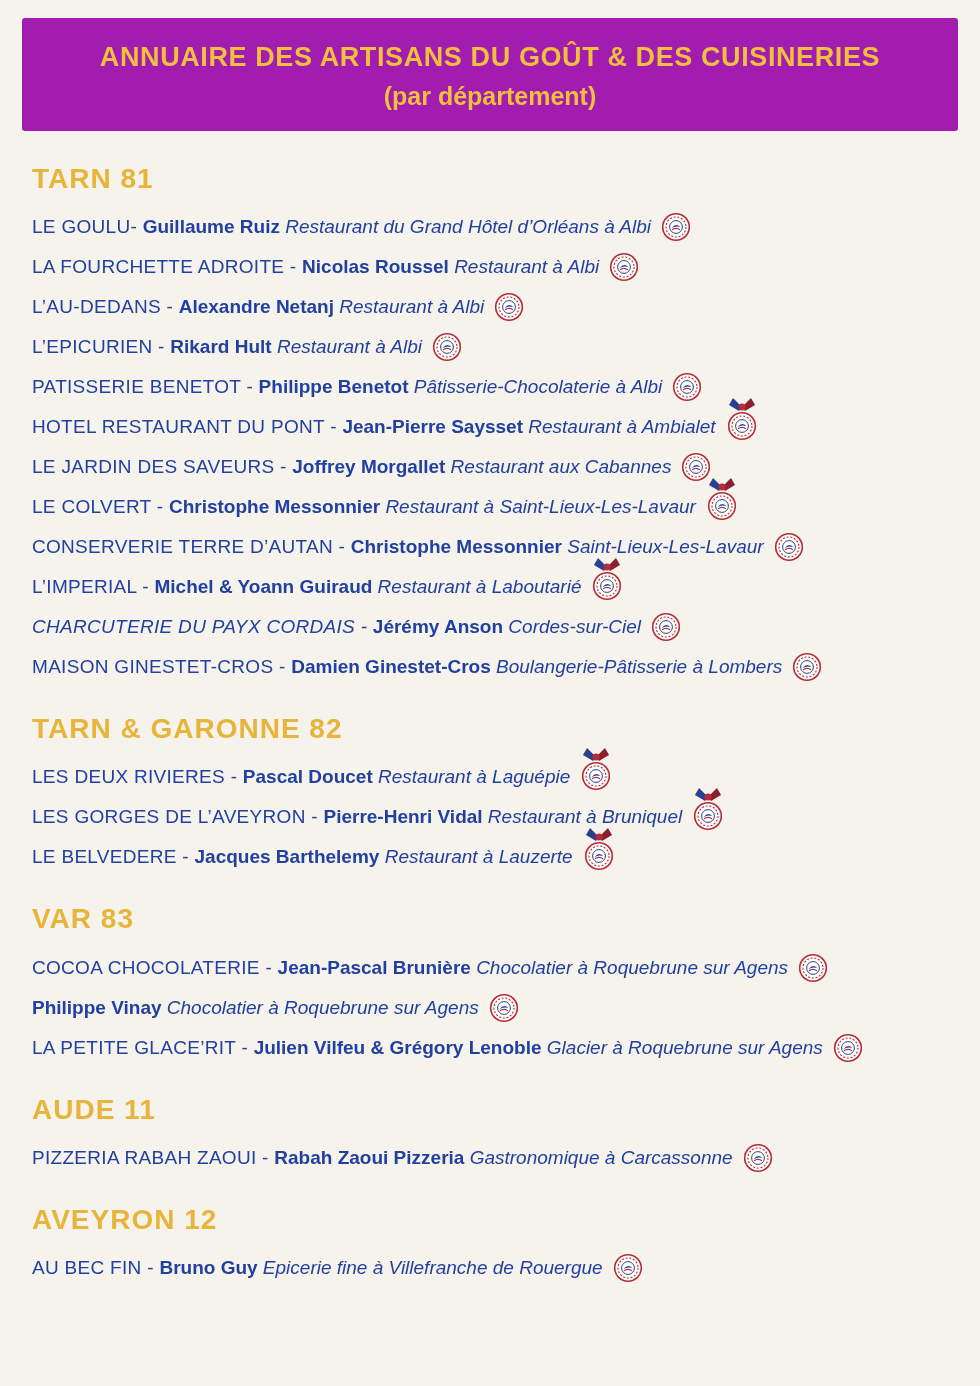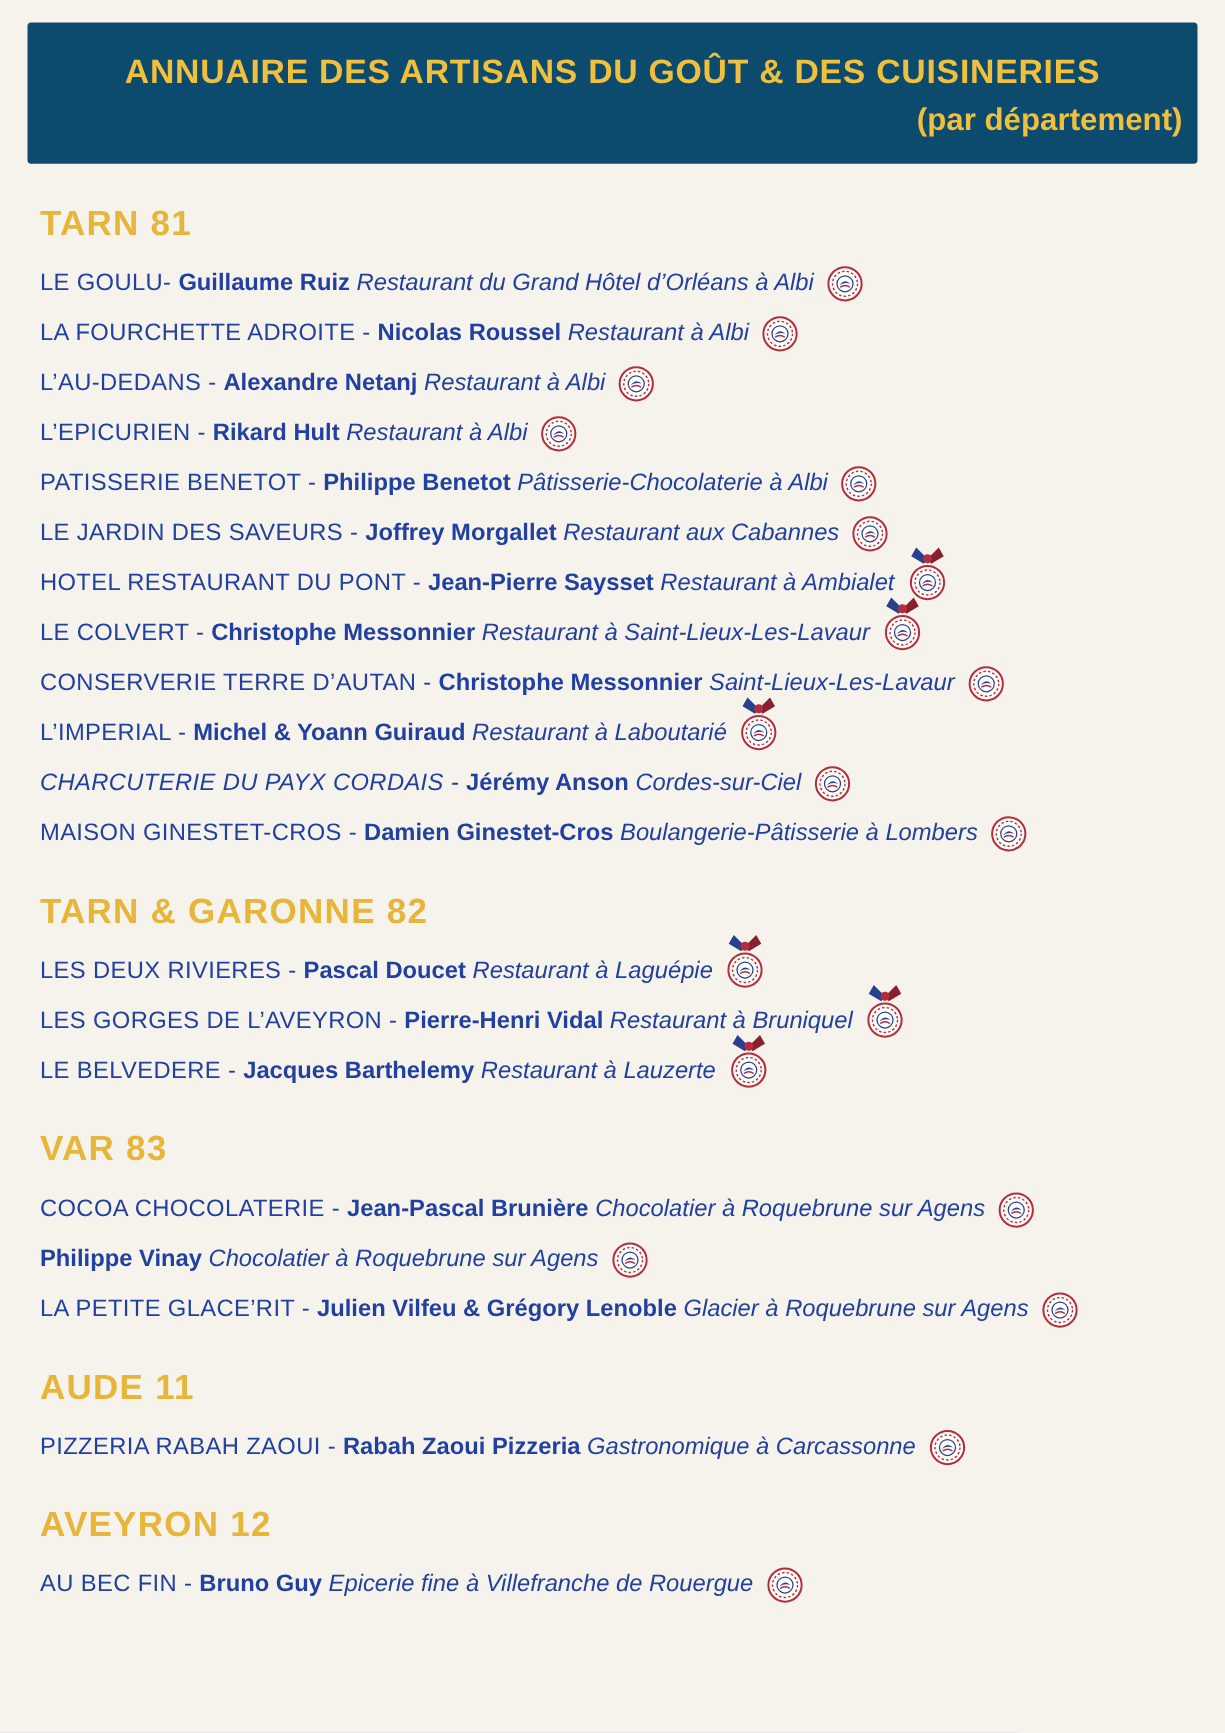"ANNUAIRE DES ARTISANS DU GOÛT" .banner { background: #0c4a6e -> #a21caf }
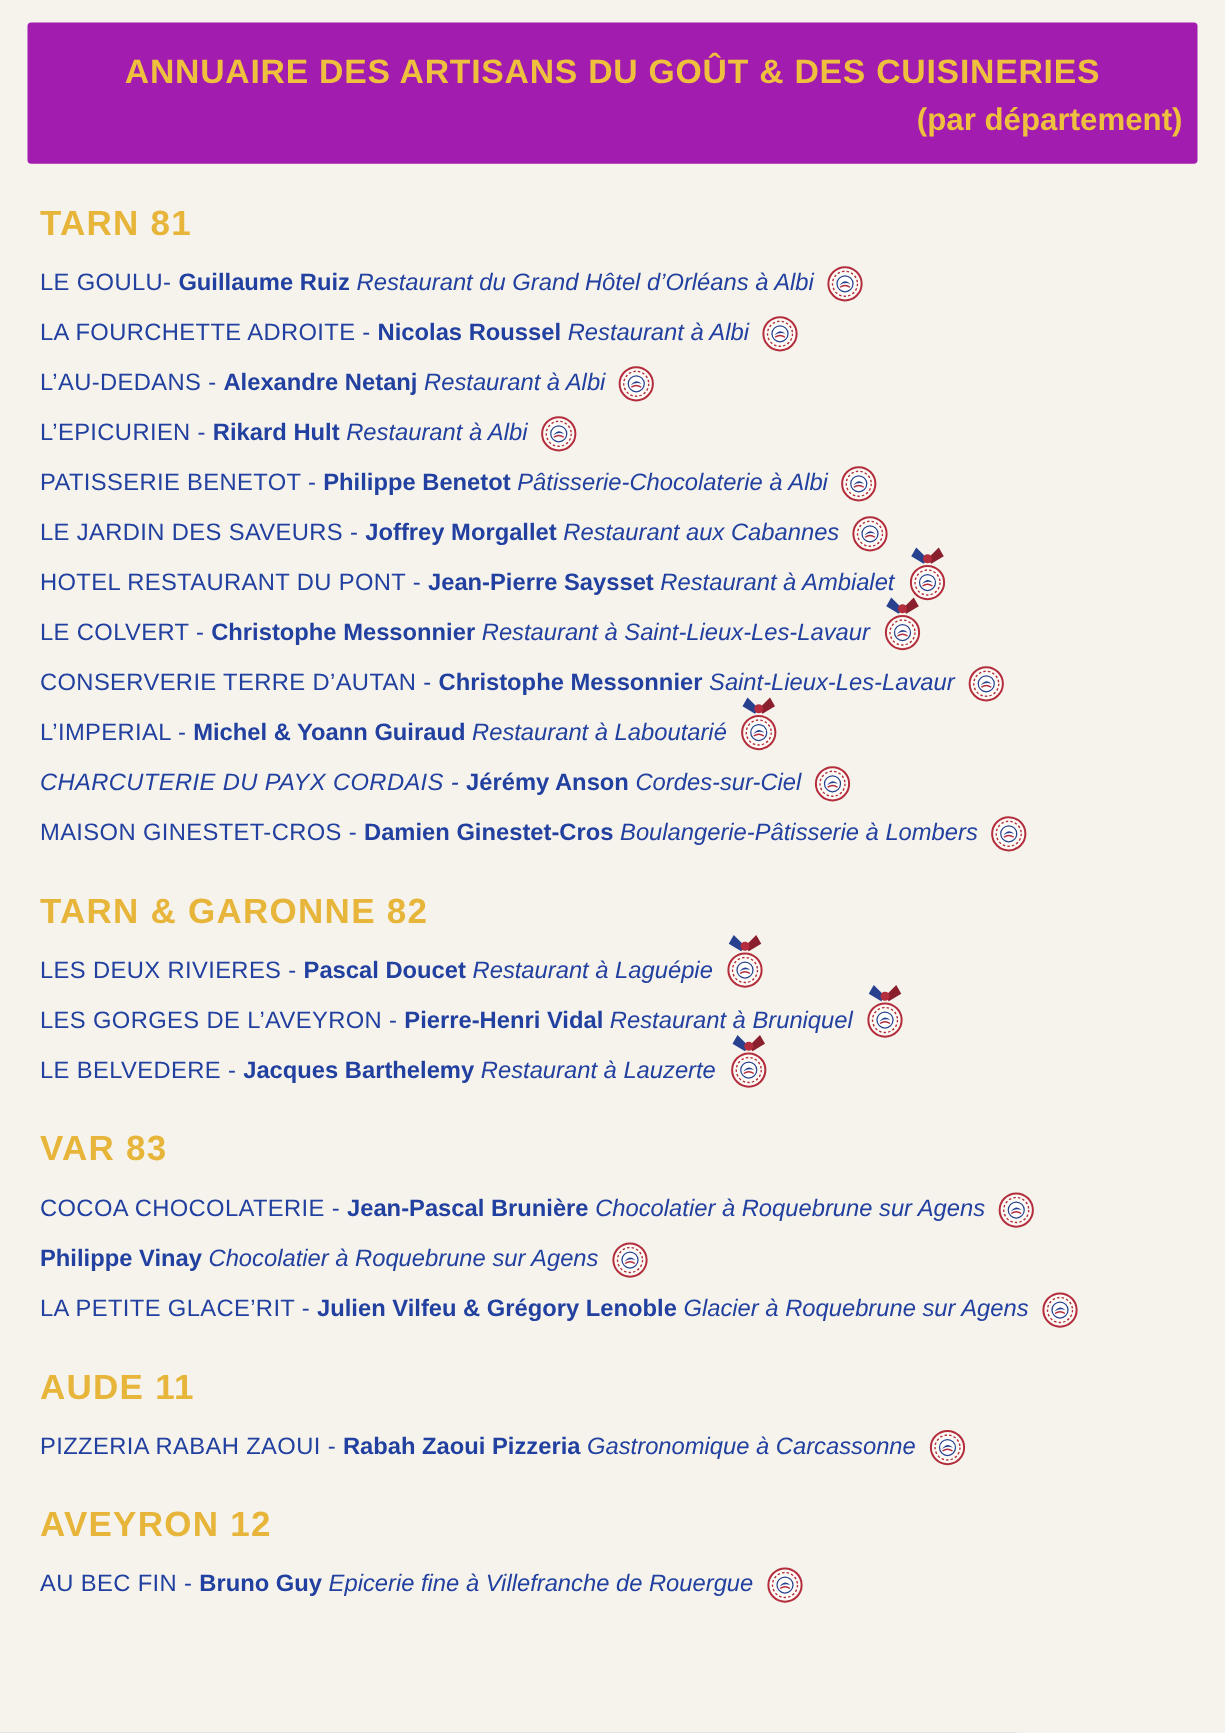"(par département)" .banner-subtitle { text-align: right -> none }
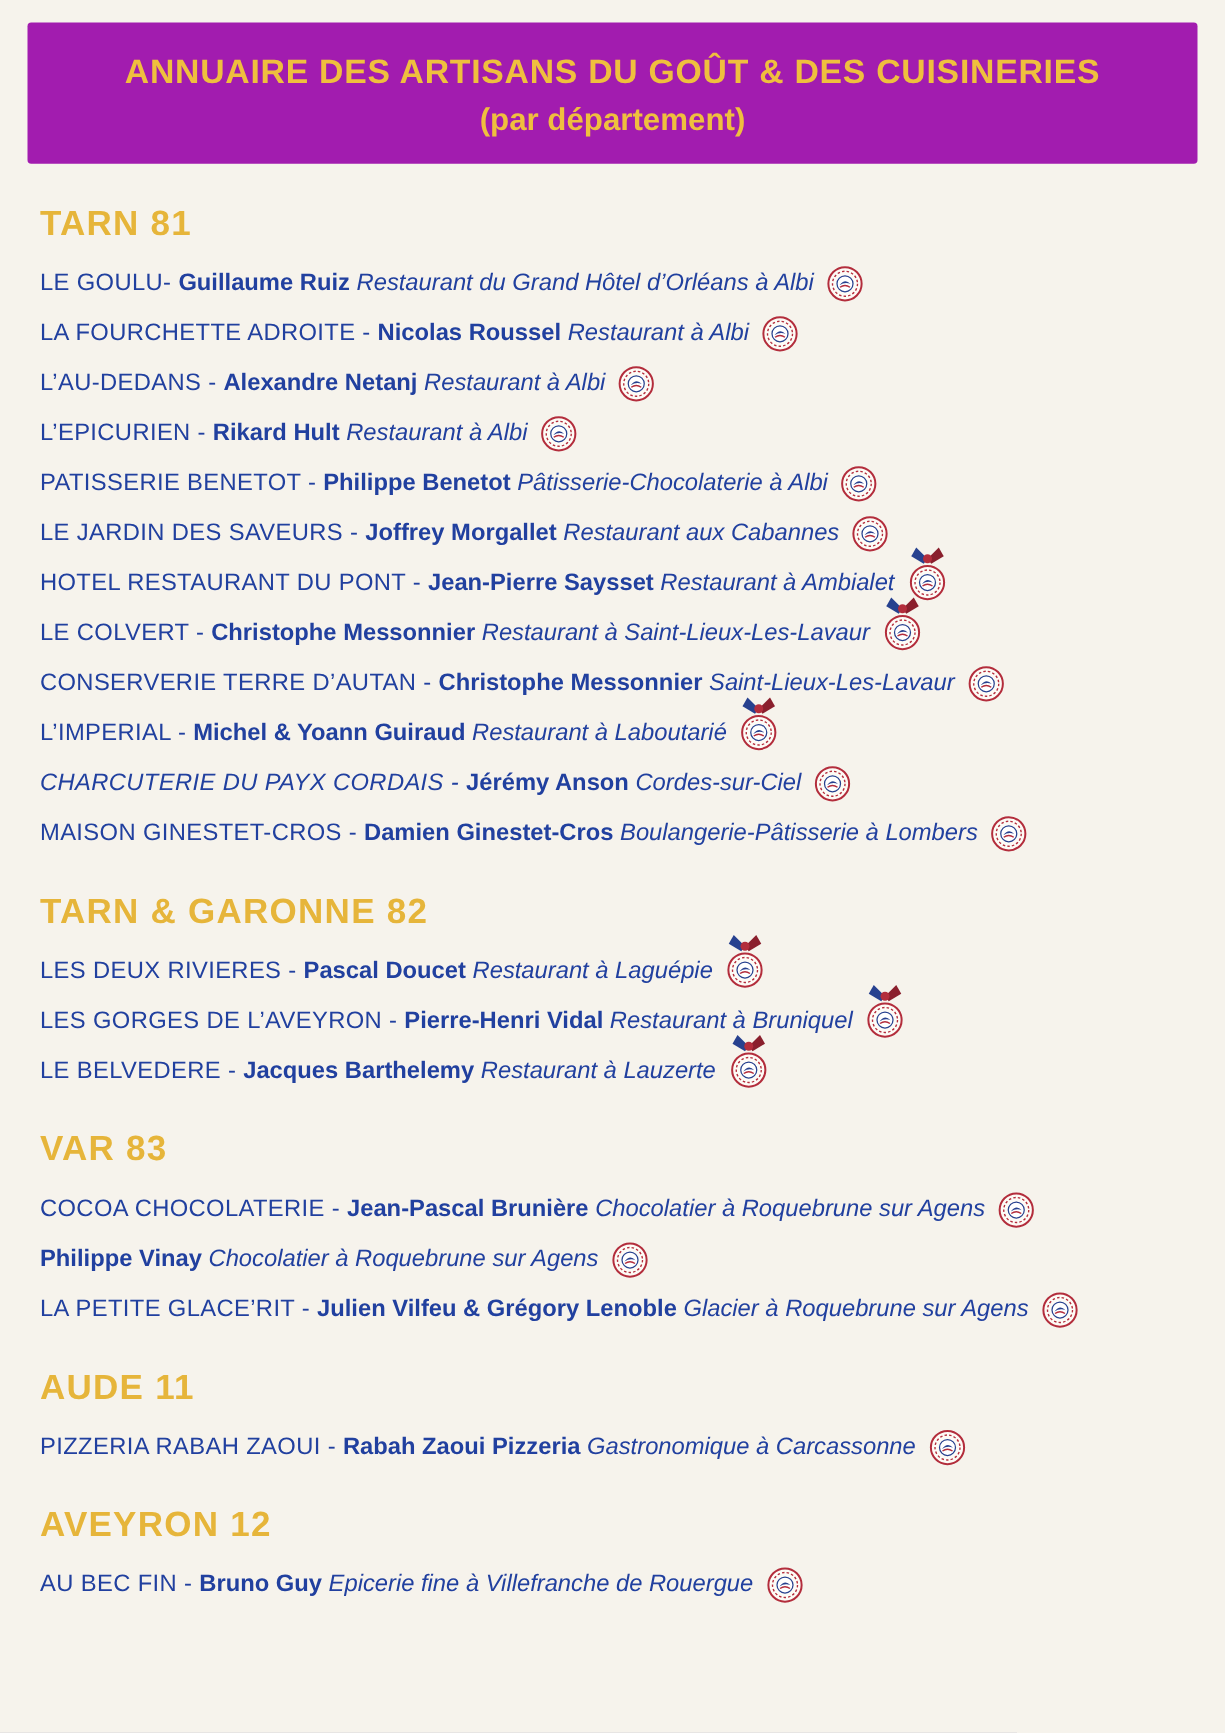"LE JARDIN DES SAVEURS -" div.entry { order: before "HOTEL RESTAURANT DU PONT -" -> after "HOTEL RESTAURANT DU PONT -" }
